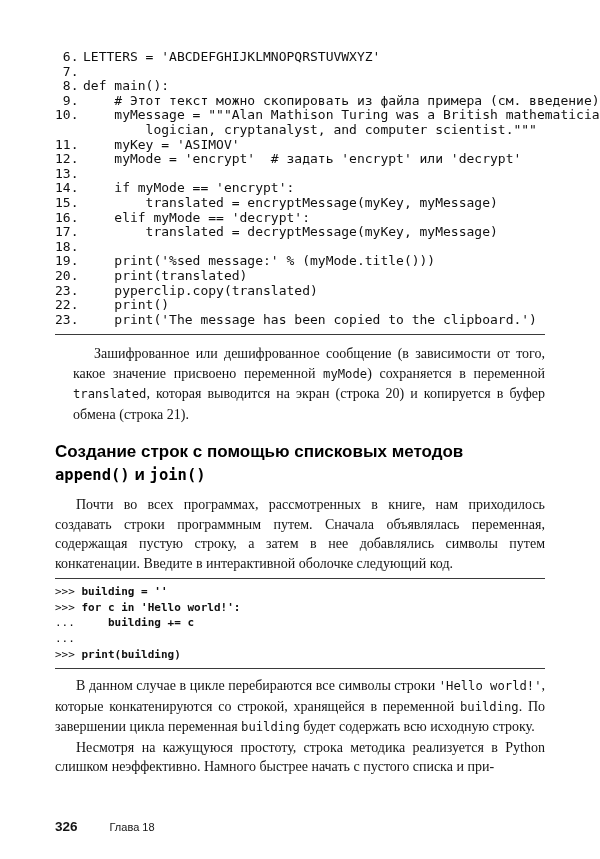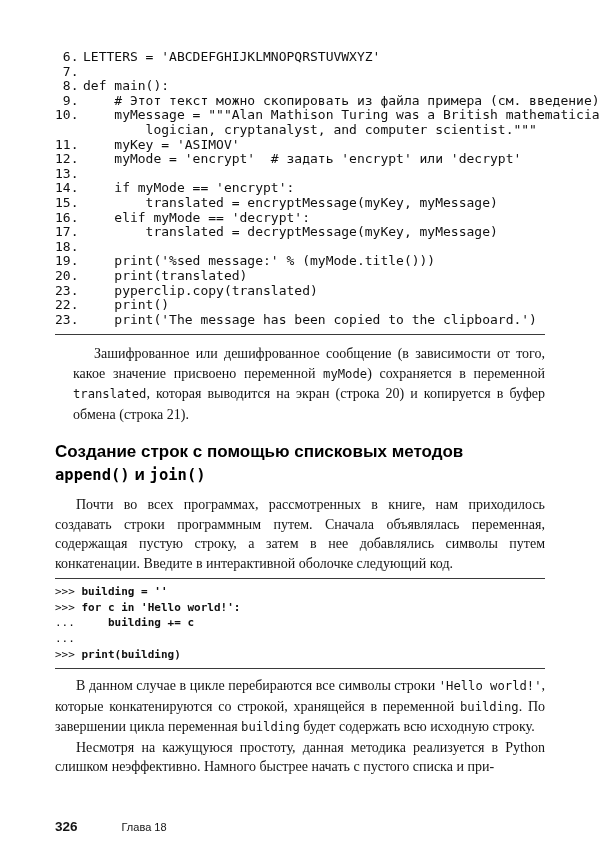"Несмотря на кажущуюся простоту, данная" span.run { text: данная -> строка }
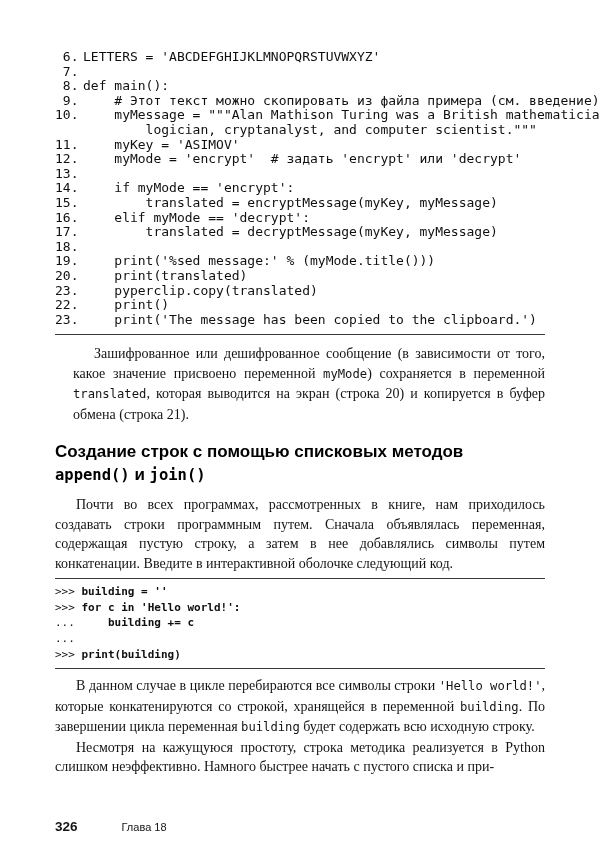"326" .page-footer { gap: 16px -> 4px }
